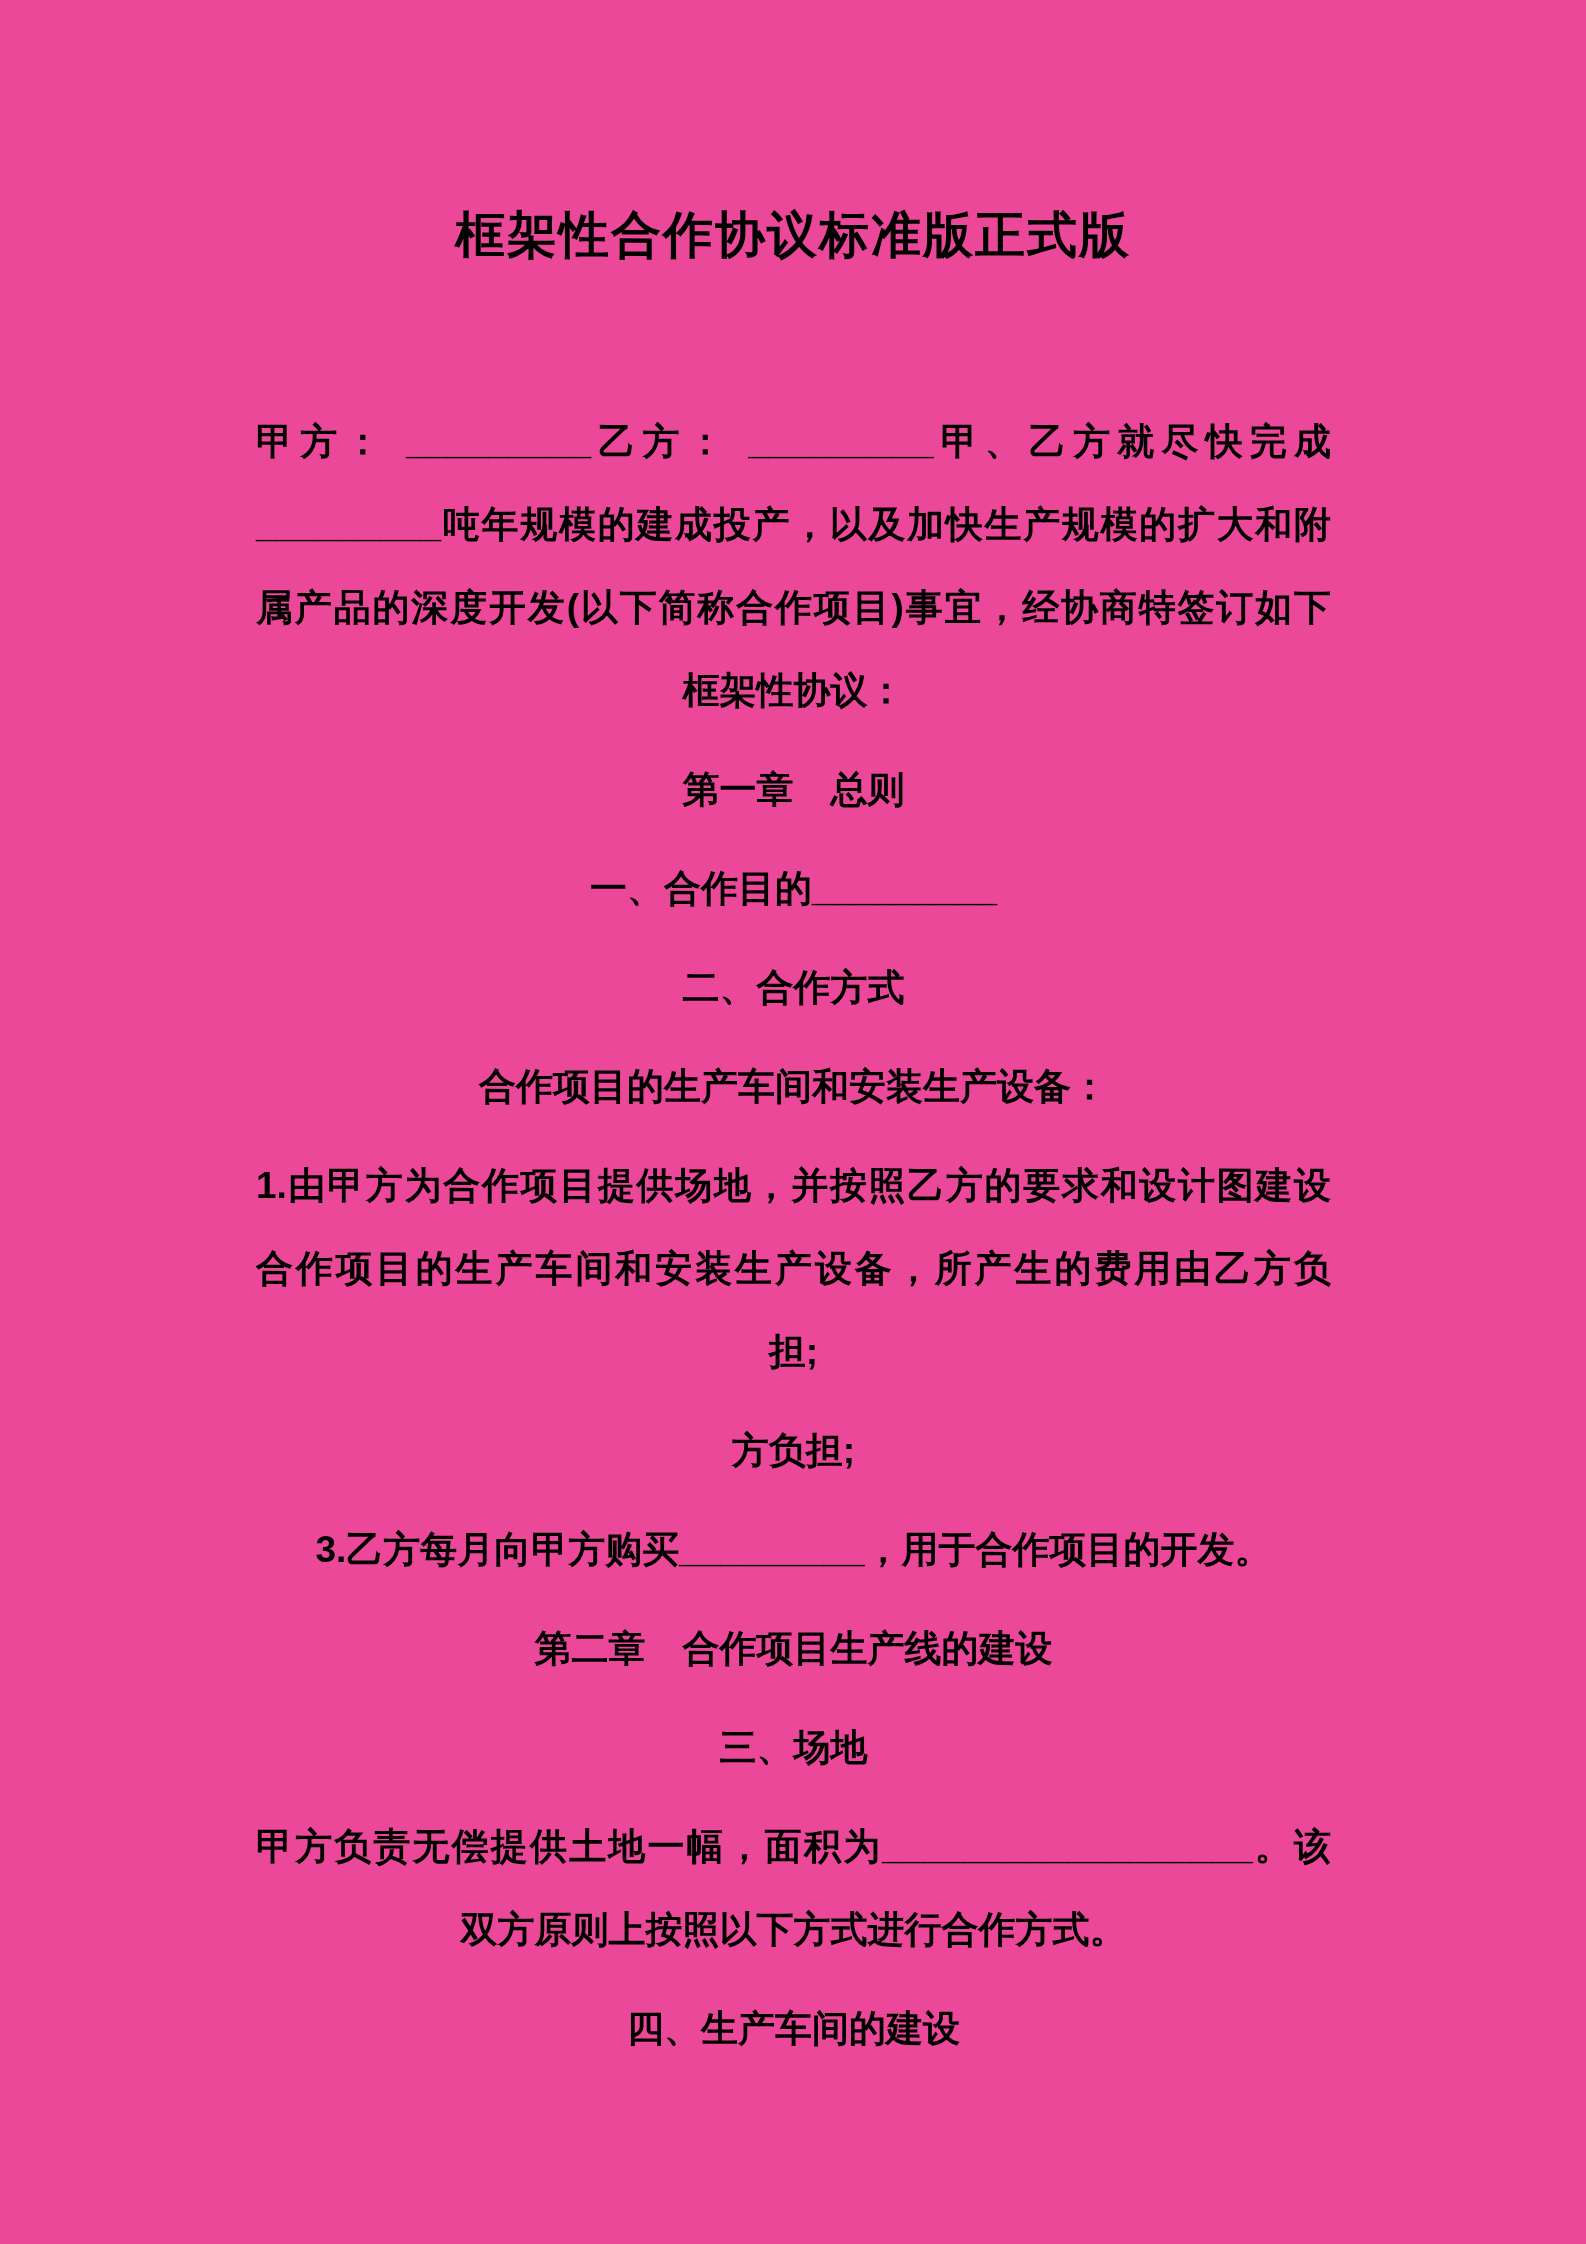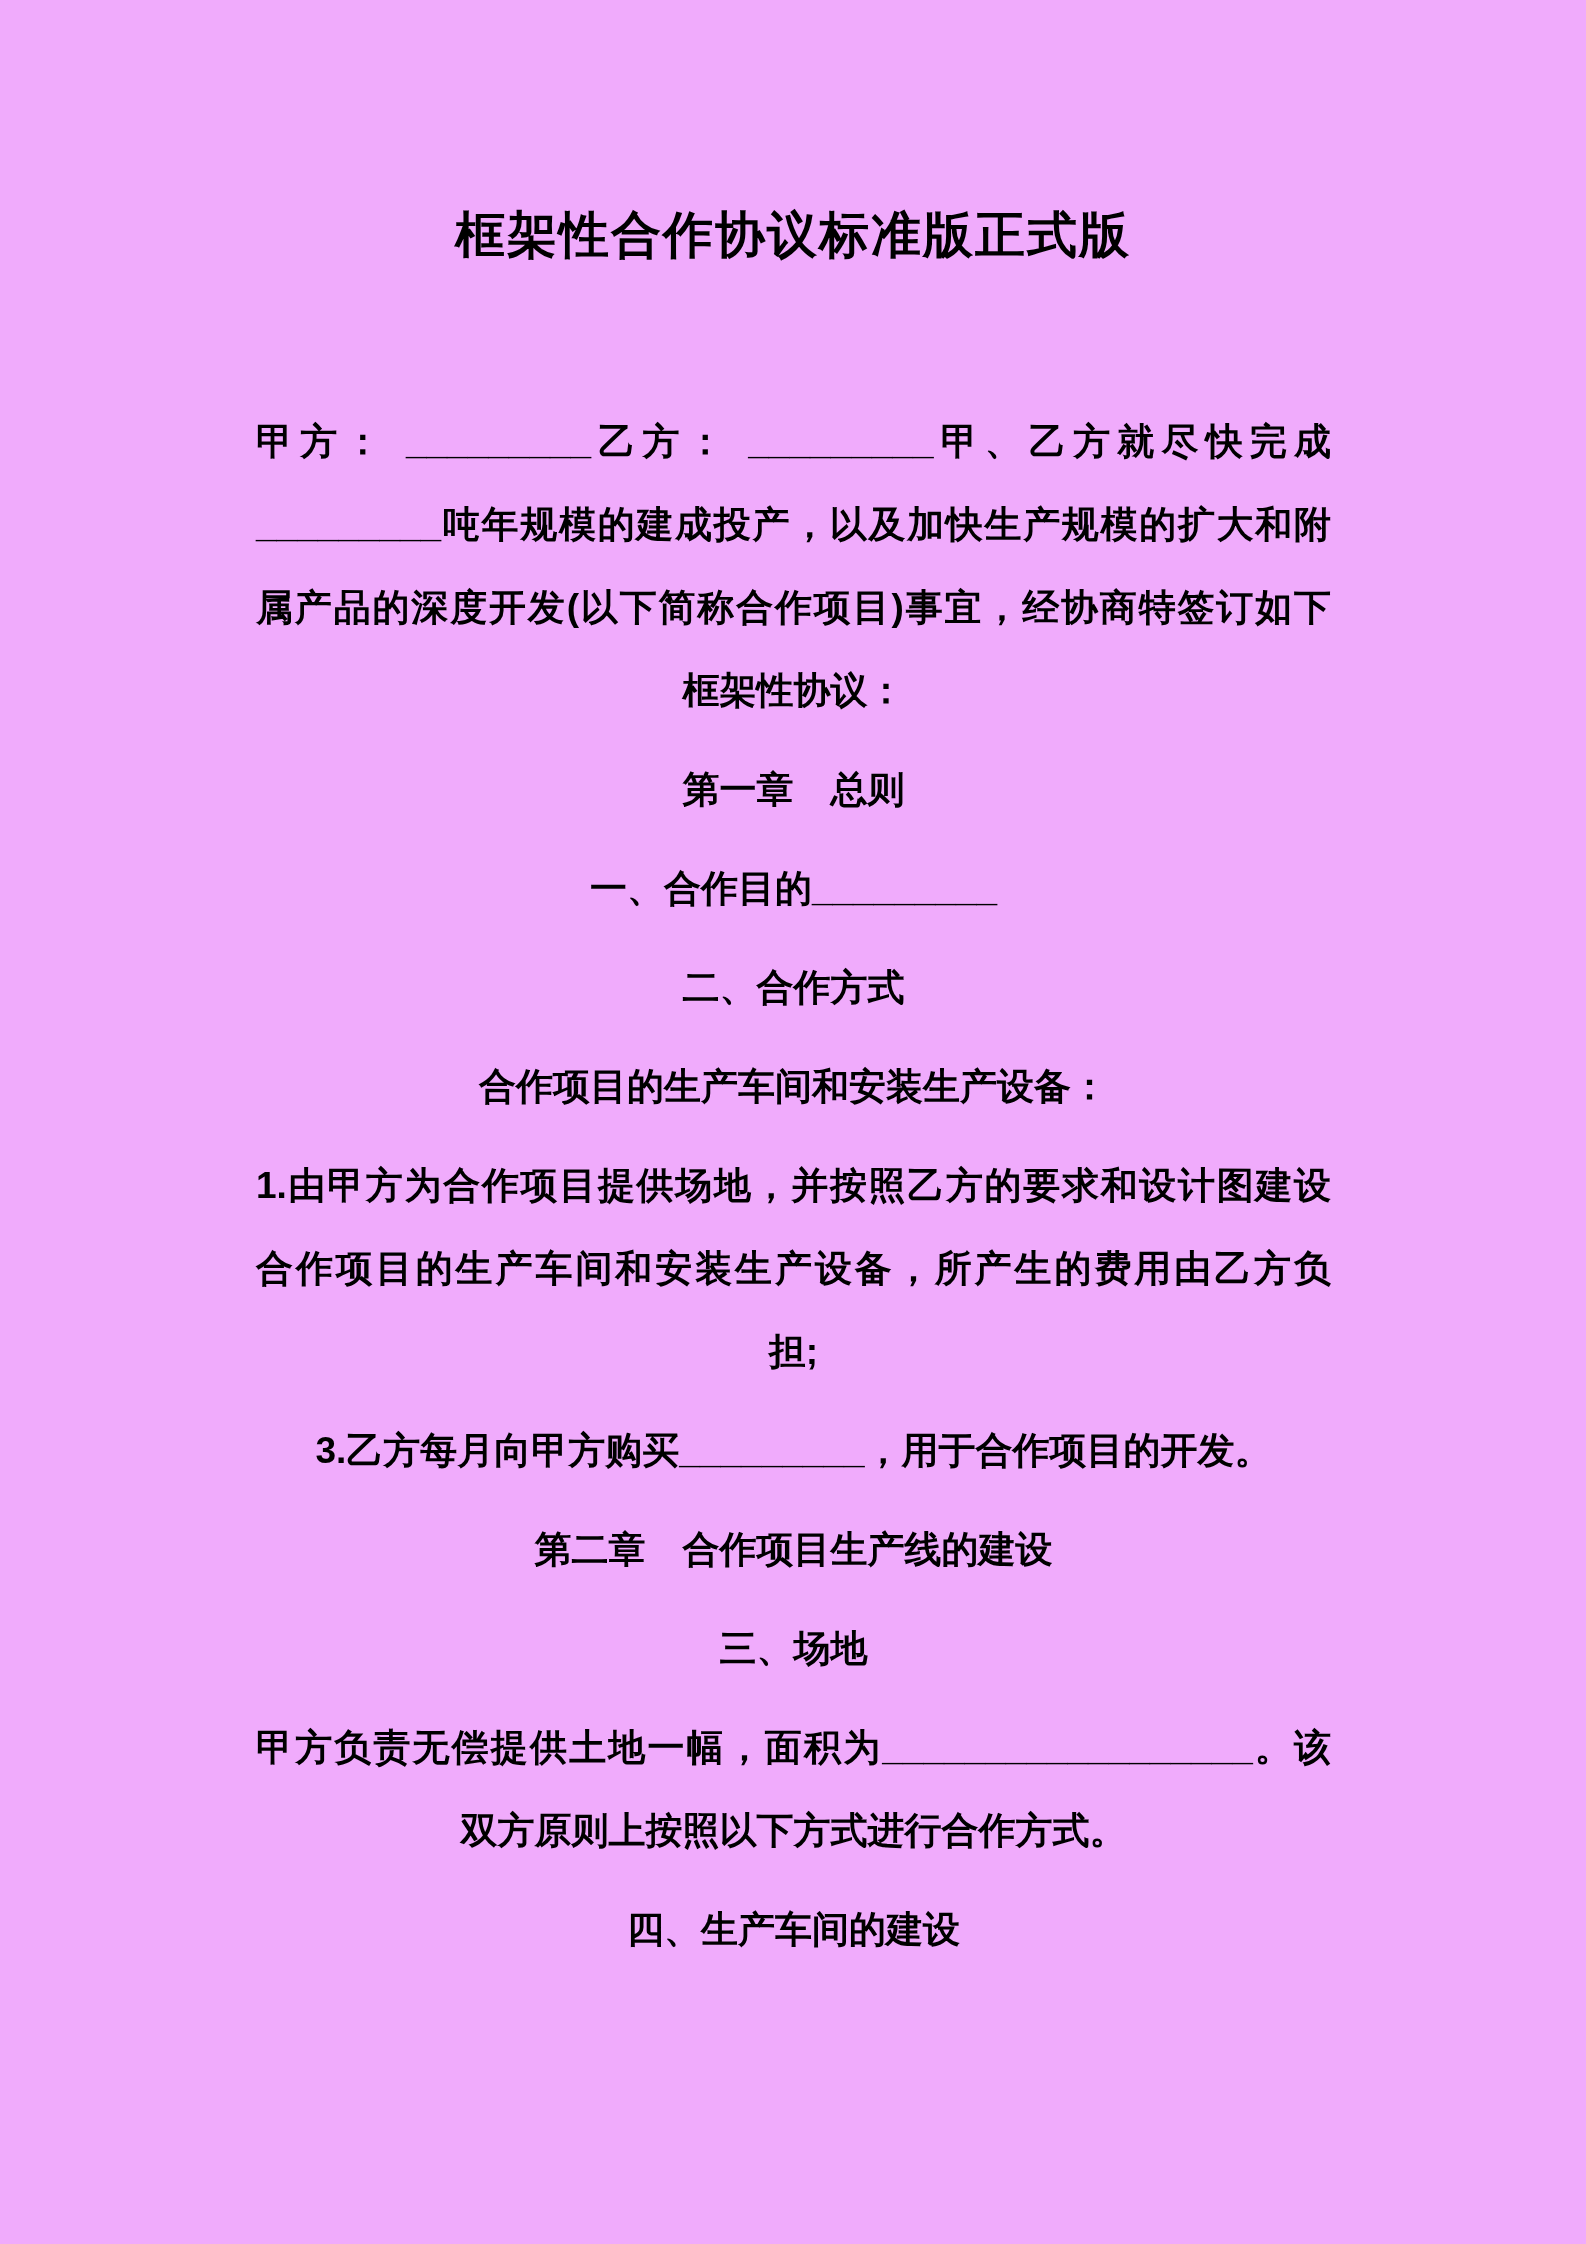"框架性合作协议标准版正式版" div.page { background: #f0abfc -> #ec4899 }
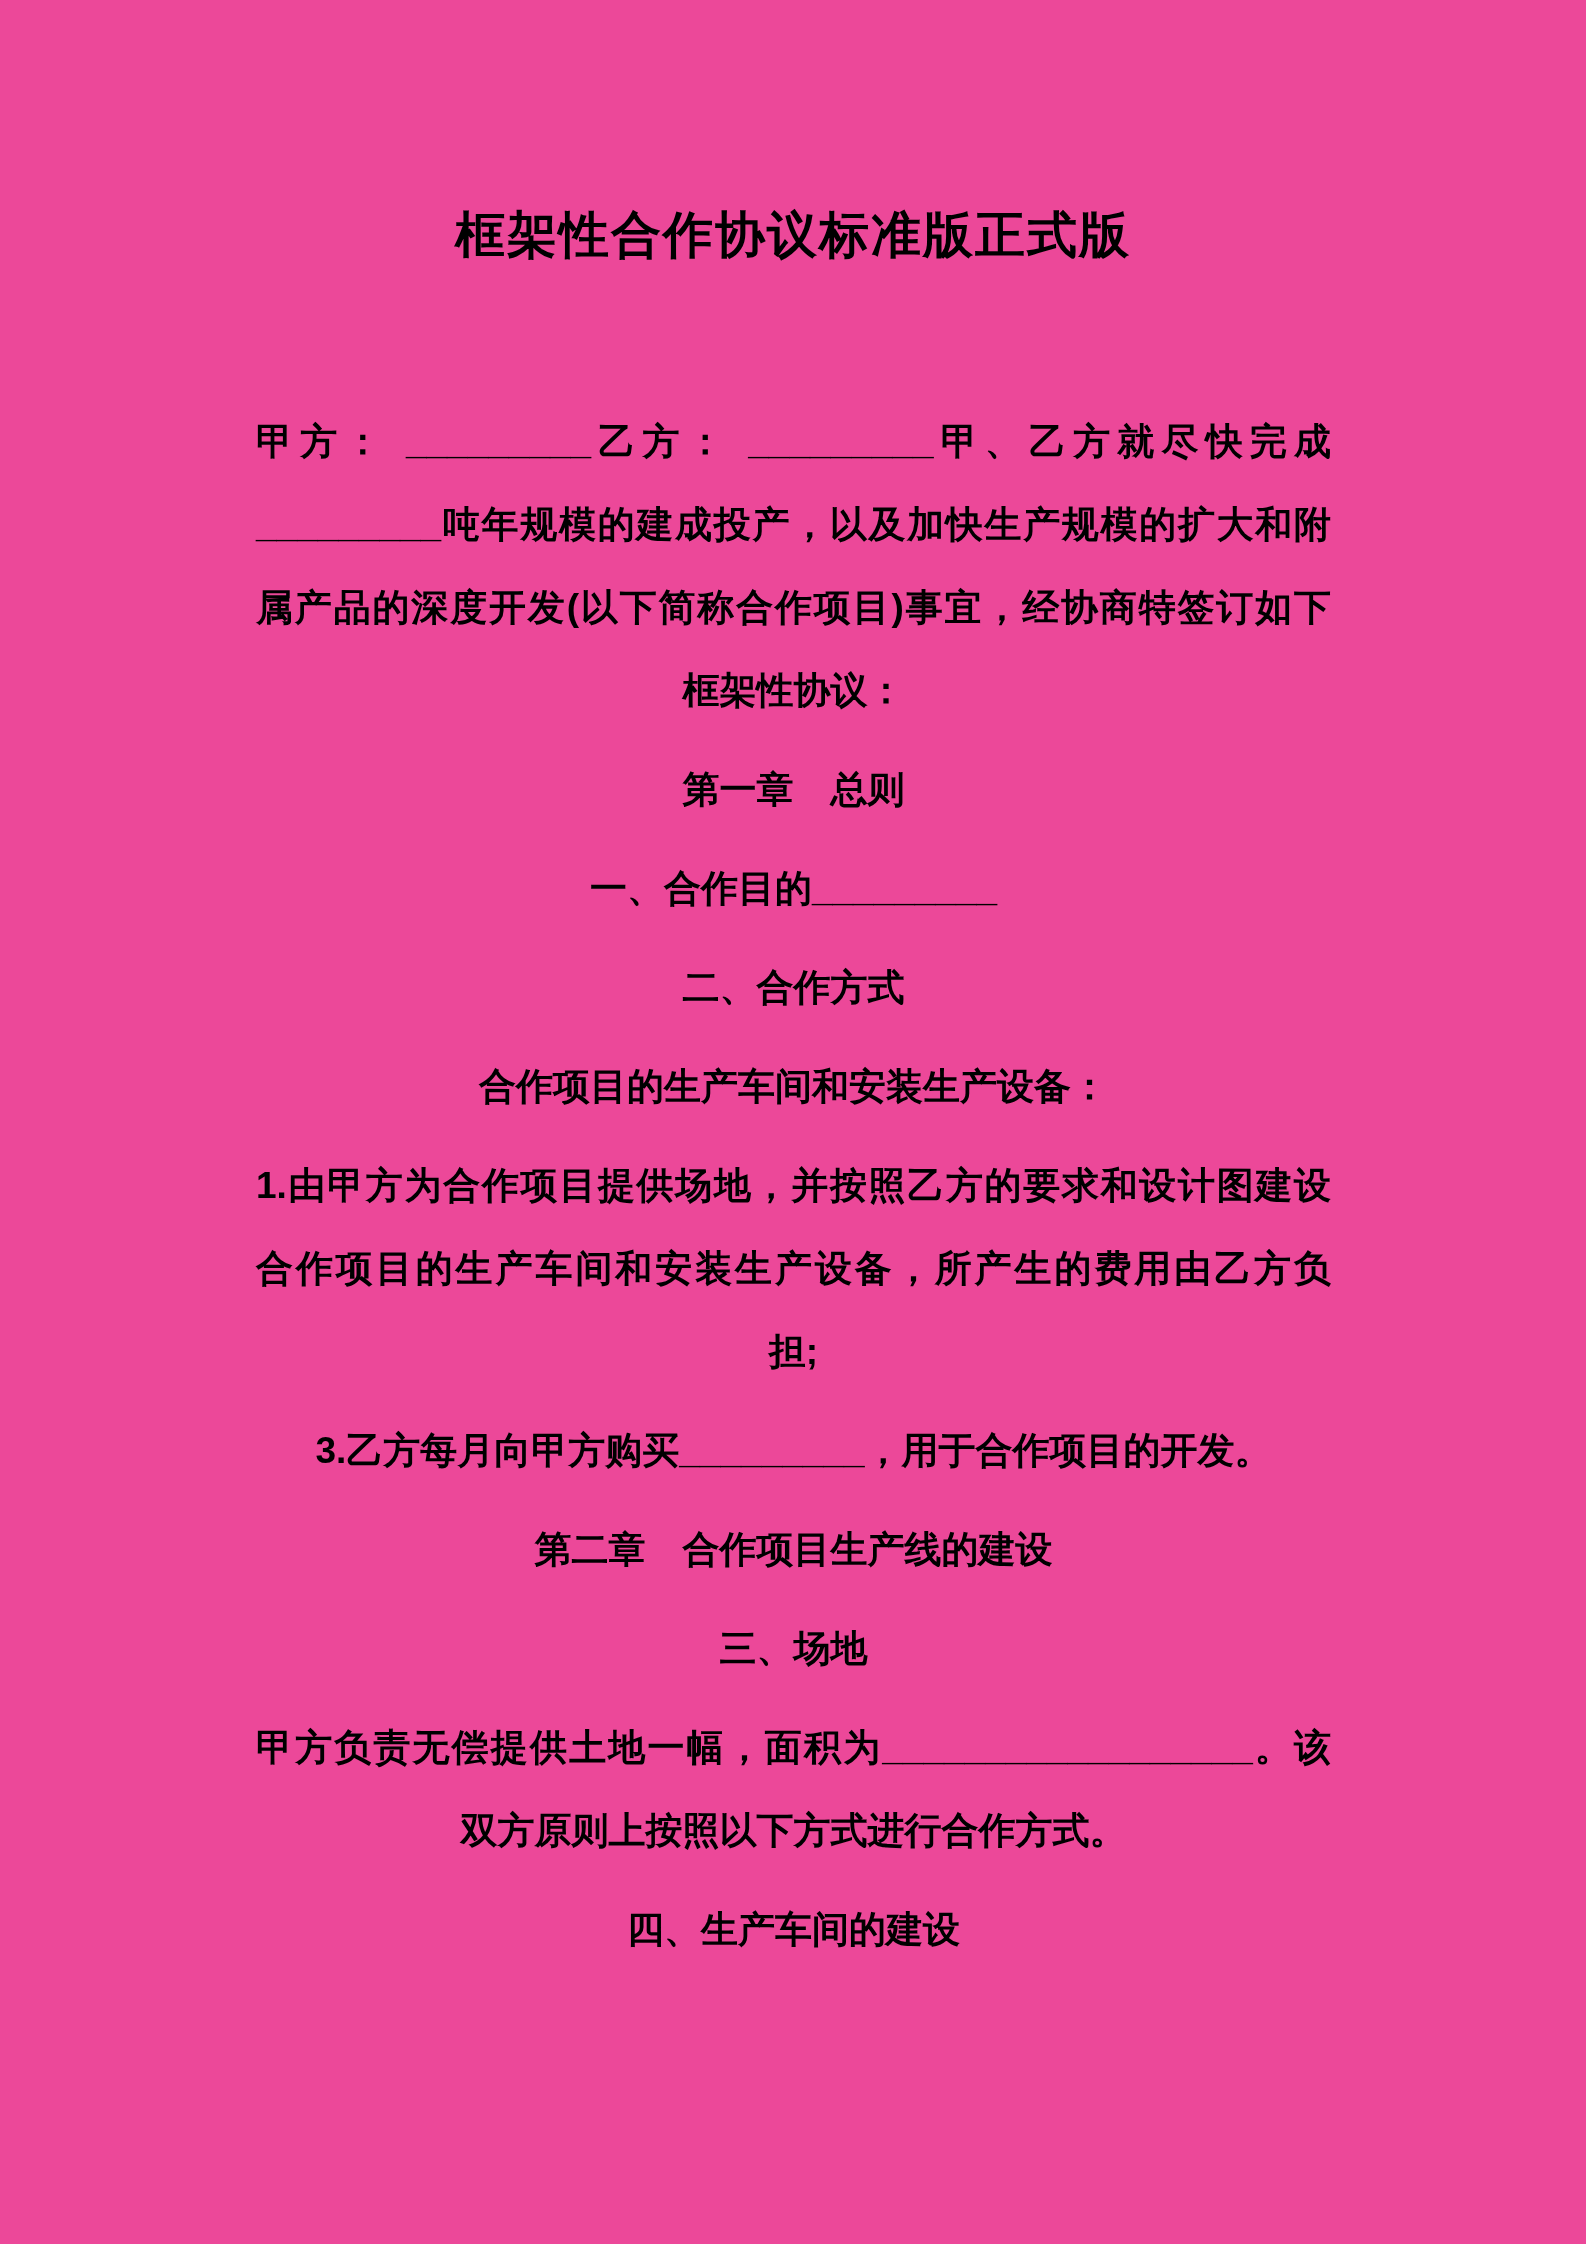"方负担;" div.line { html: none -> <div>方负担;</div> }
